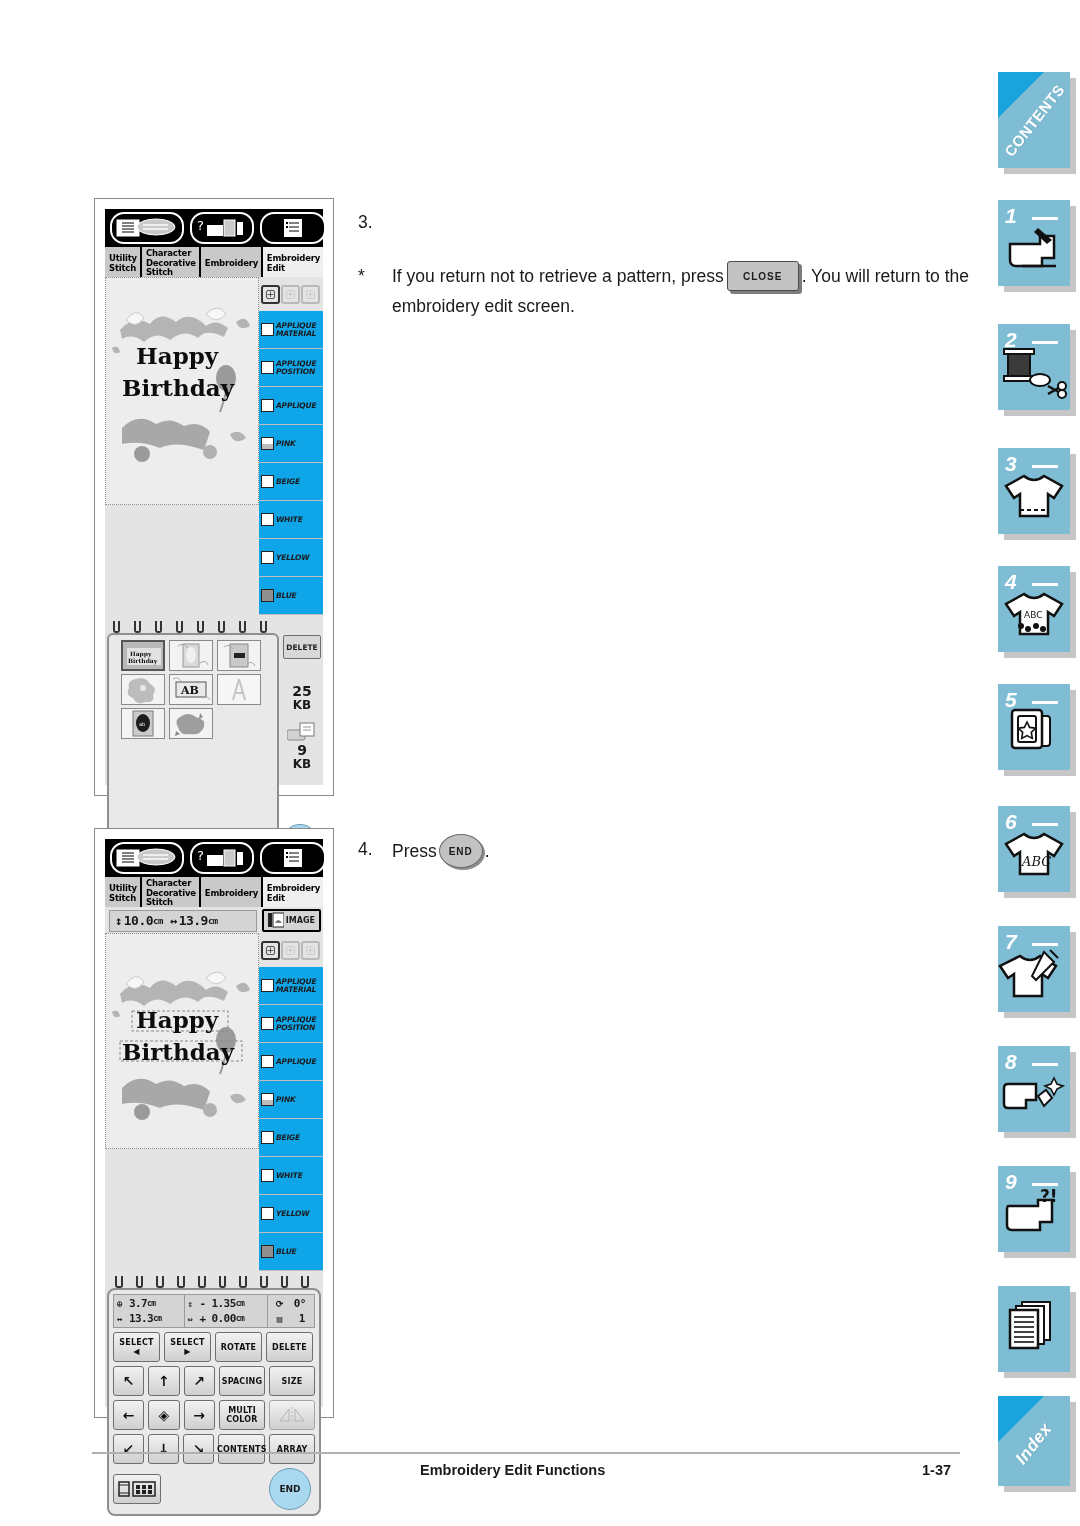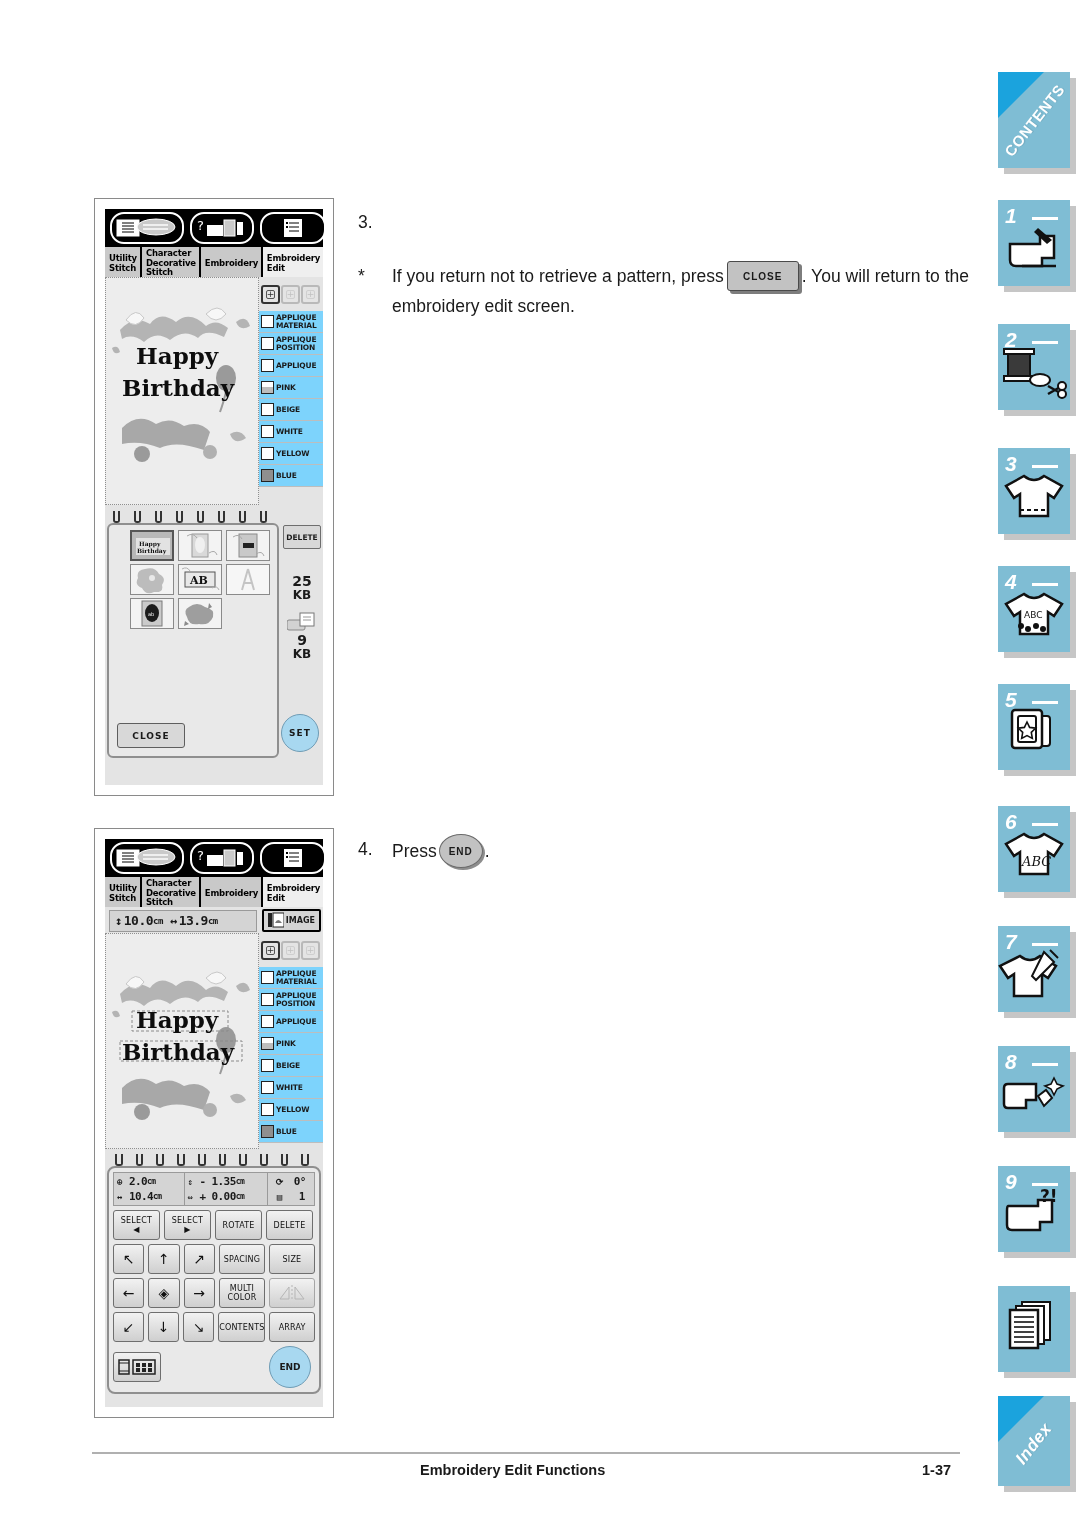"APPLIQUE" .colrow { background: #7dd3fc -> #0ea5e9; font-style: none -> italic; height: 22px -> 38px }
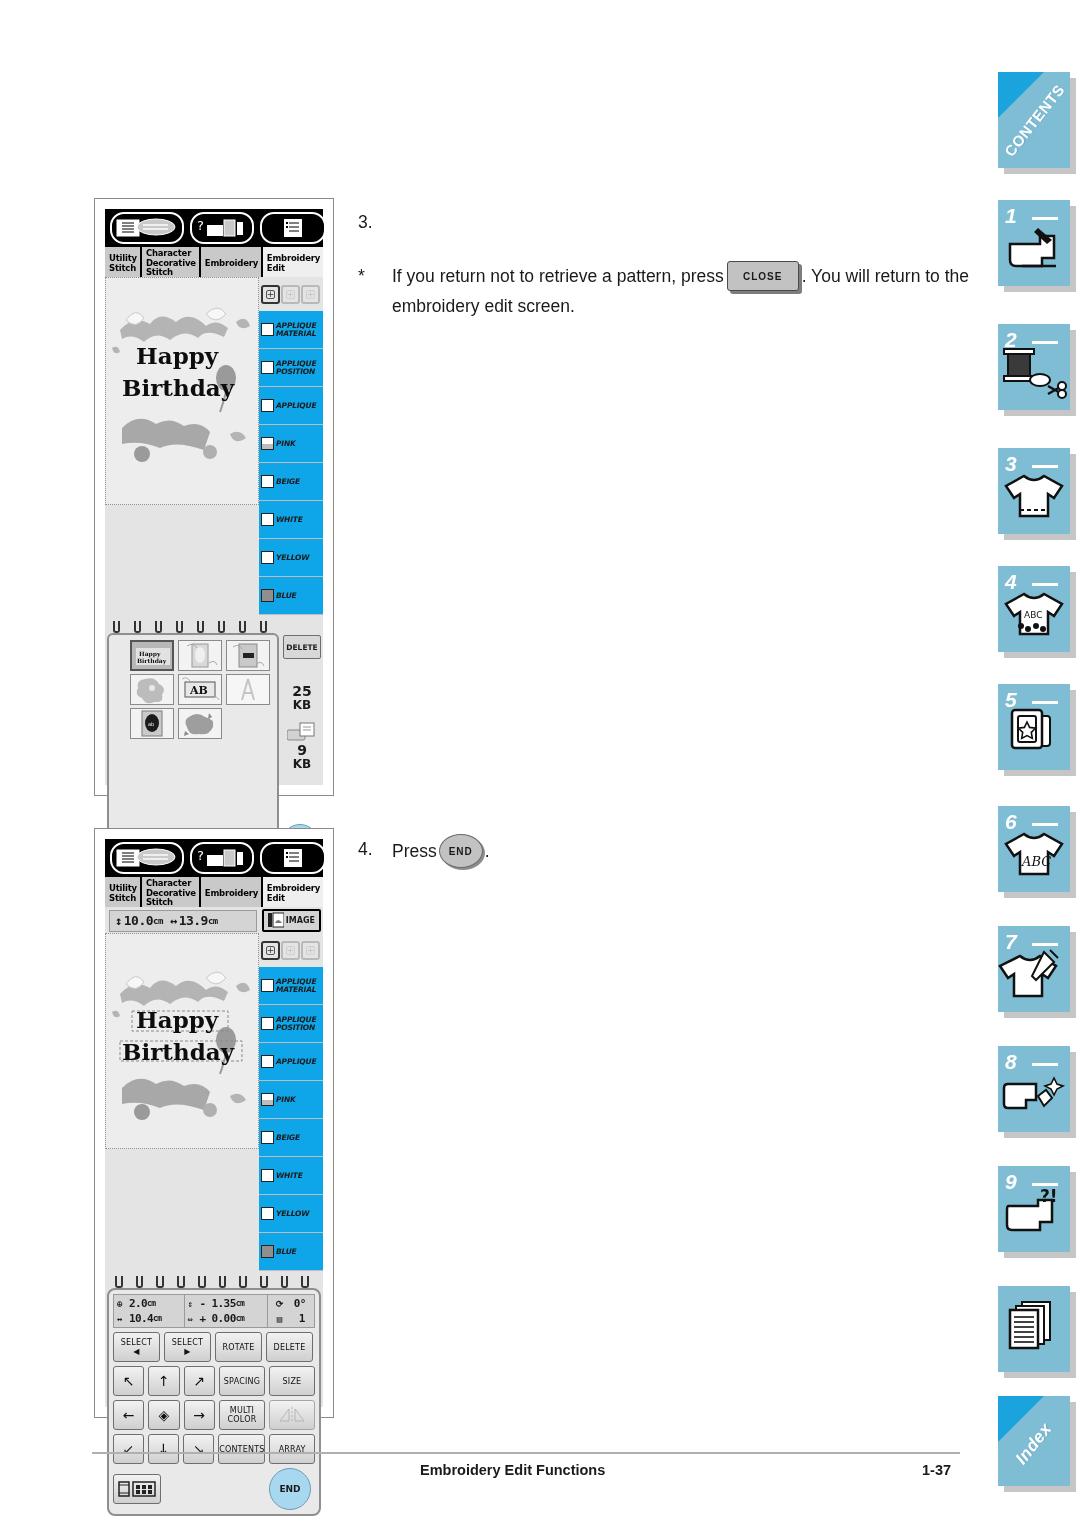"AB" .thumbgrid { padding: 5px 0 0 21px -> 5px 0 0 12px }
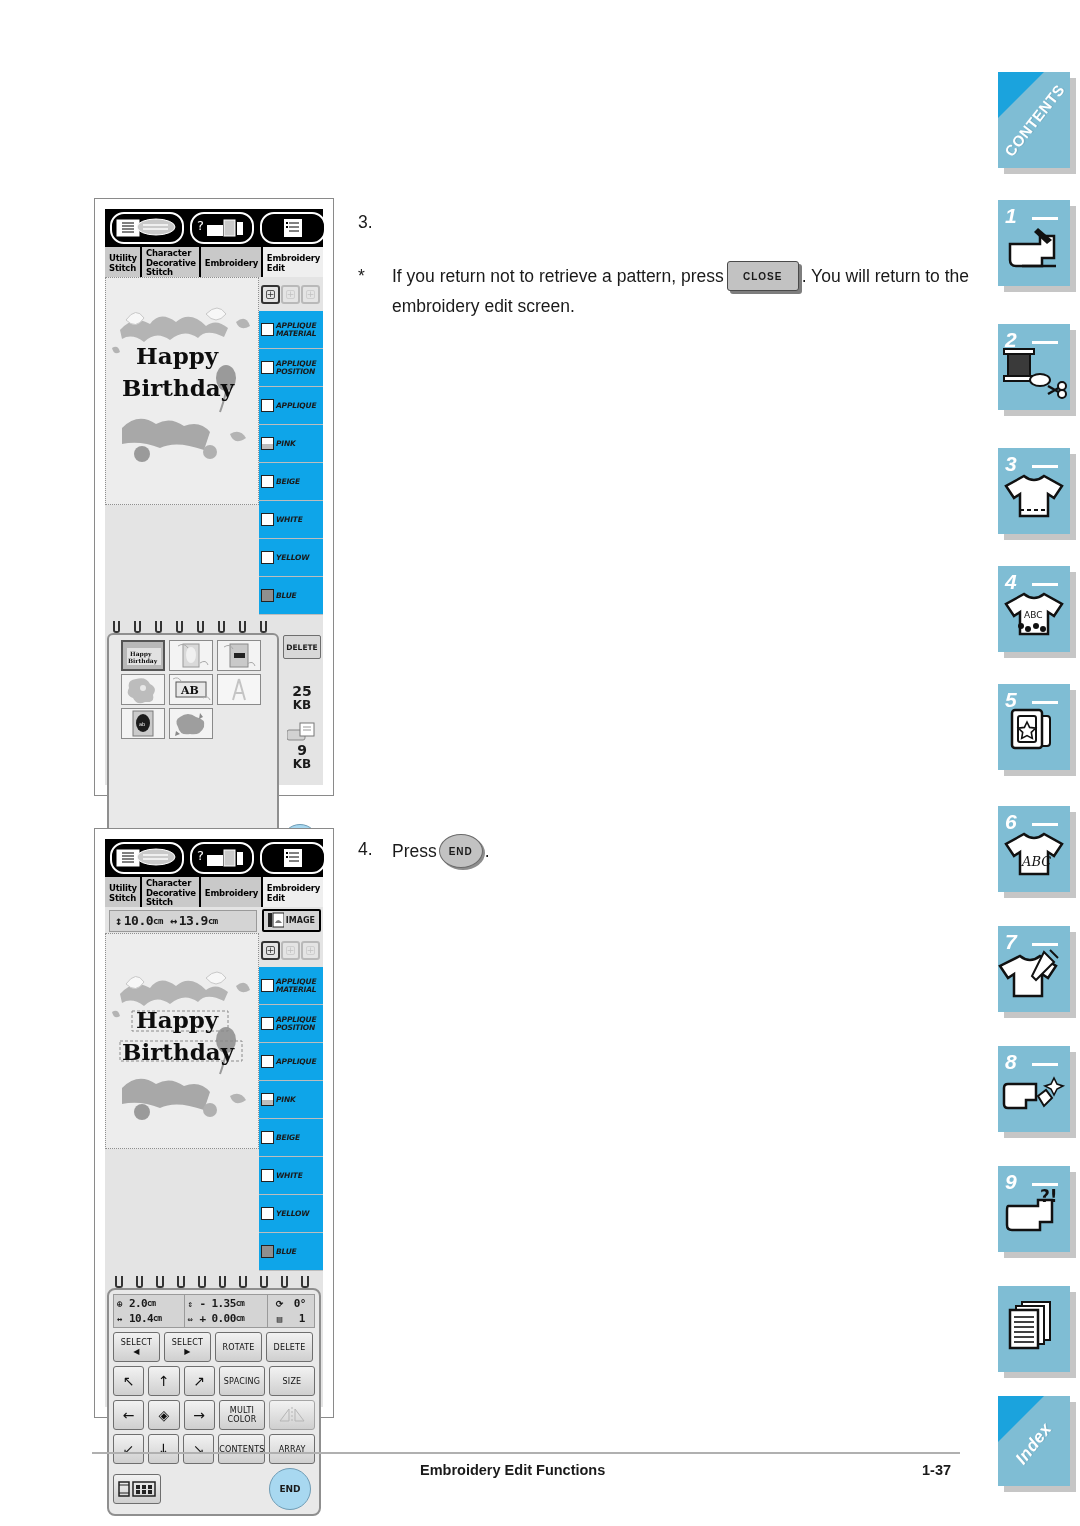"2.0" span { text: 2.0 -> 3.7 }
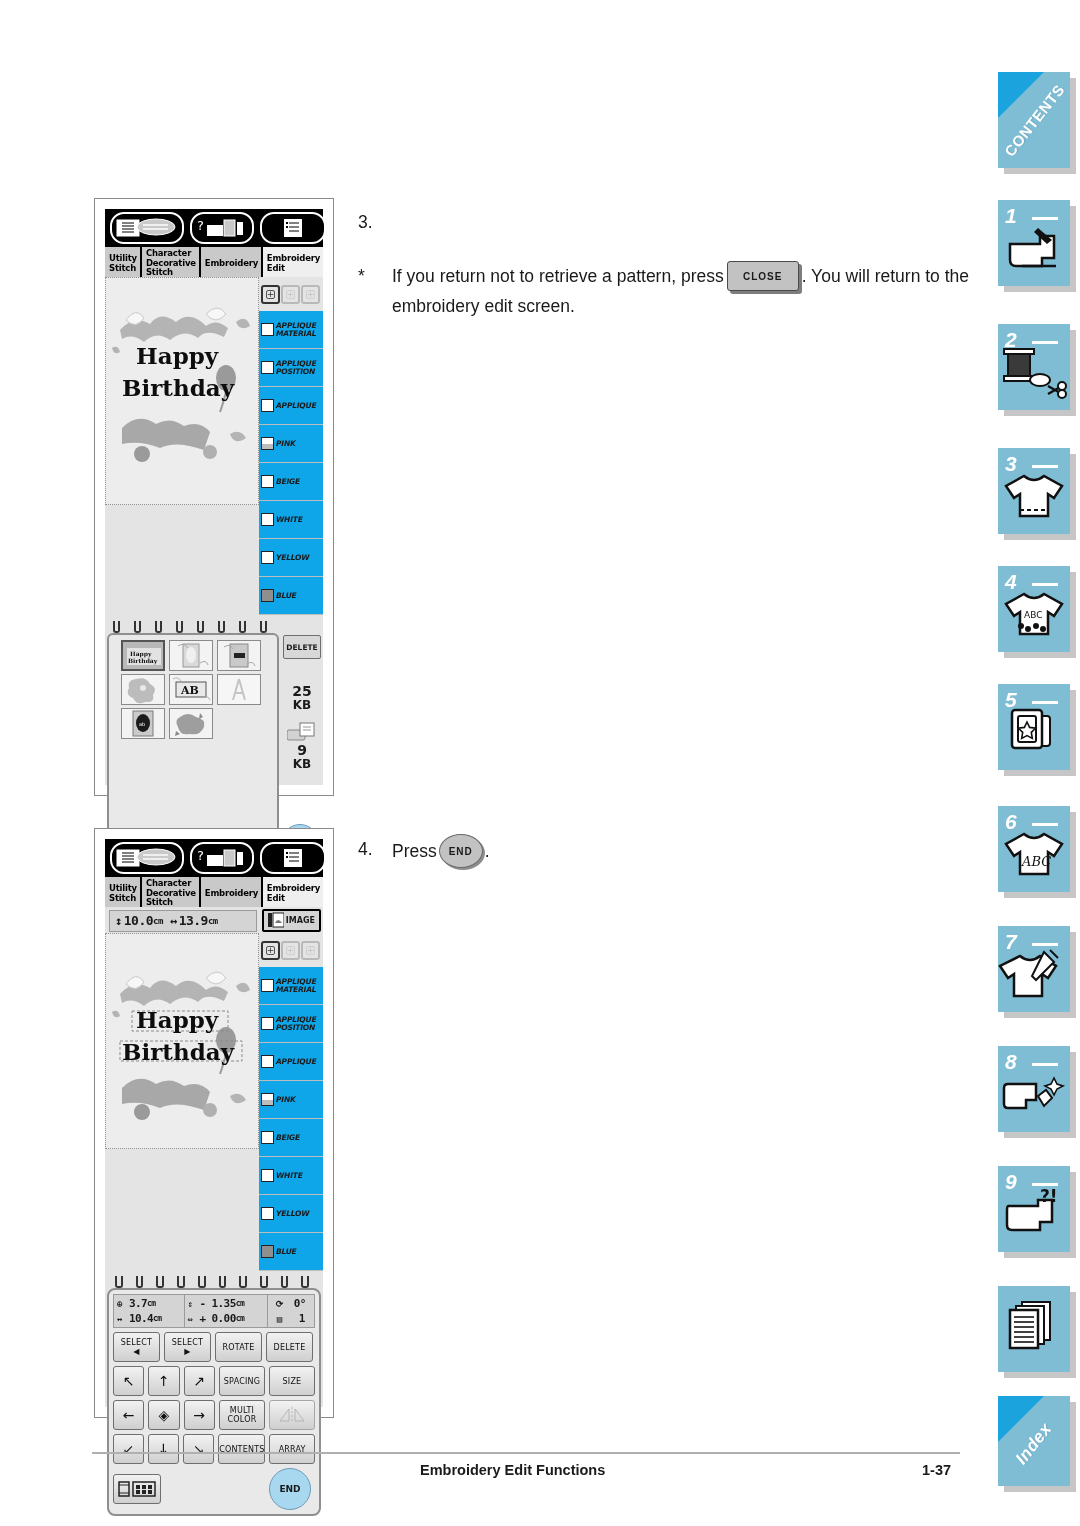"10.4" span { text: 10.4 -> 13.3 }
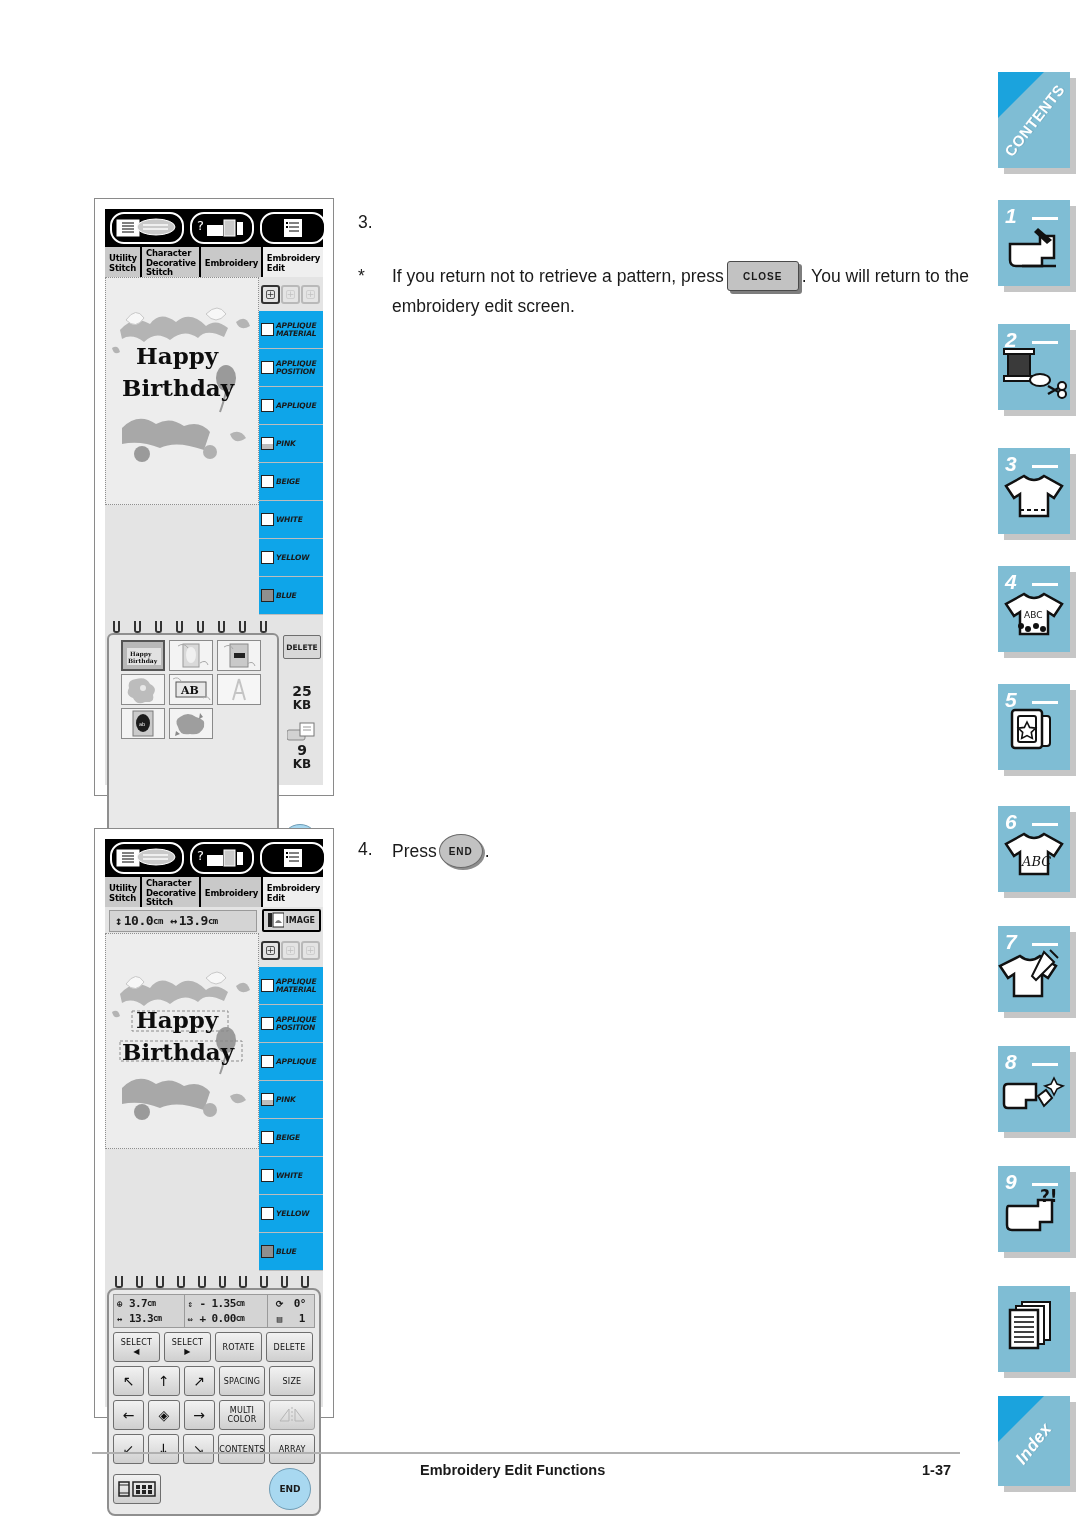"SELECT" .kbtn { font-weight: normal -> bold }
